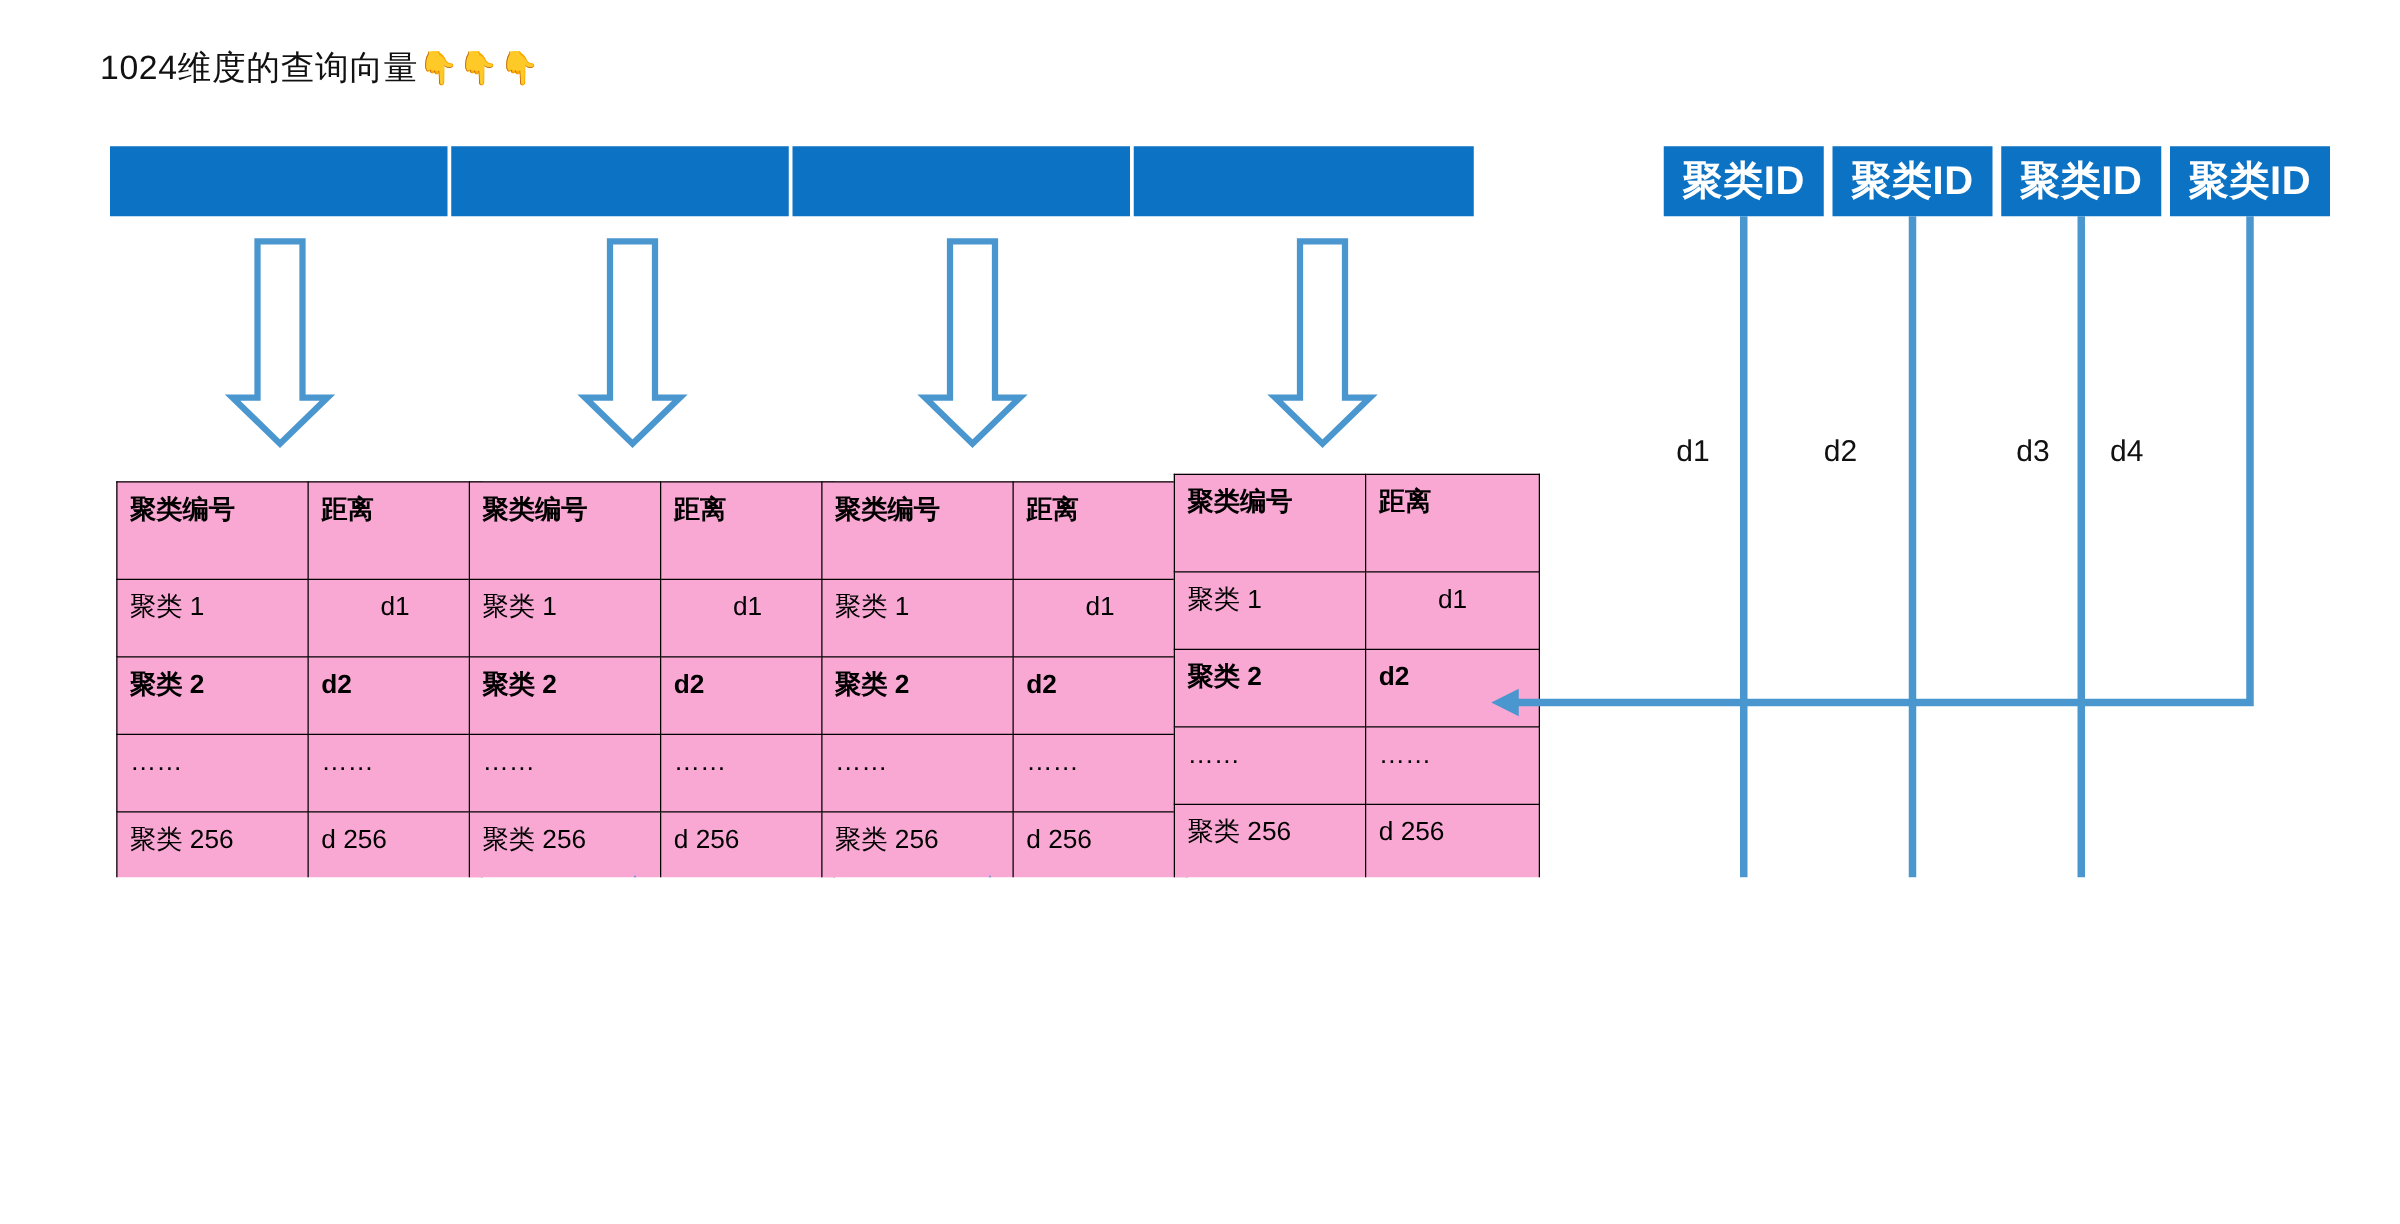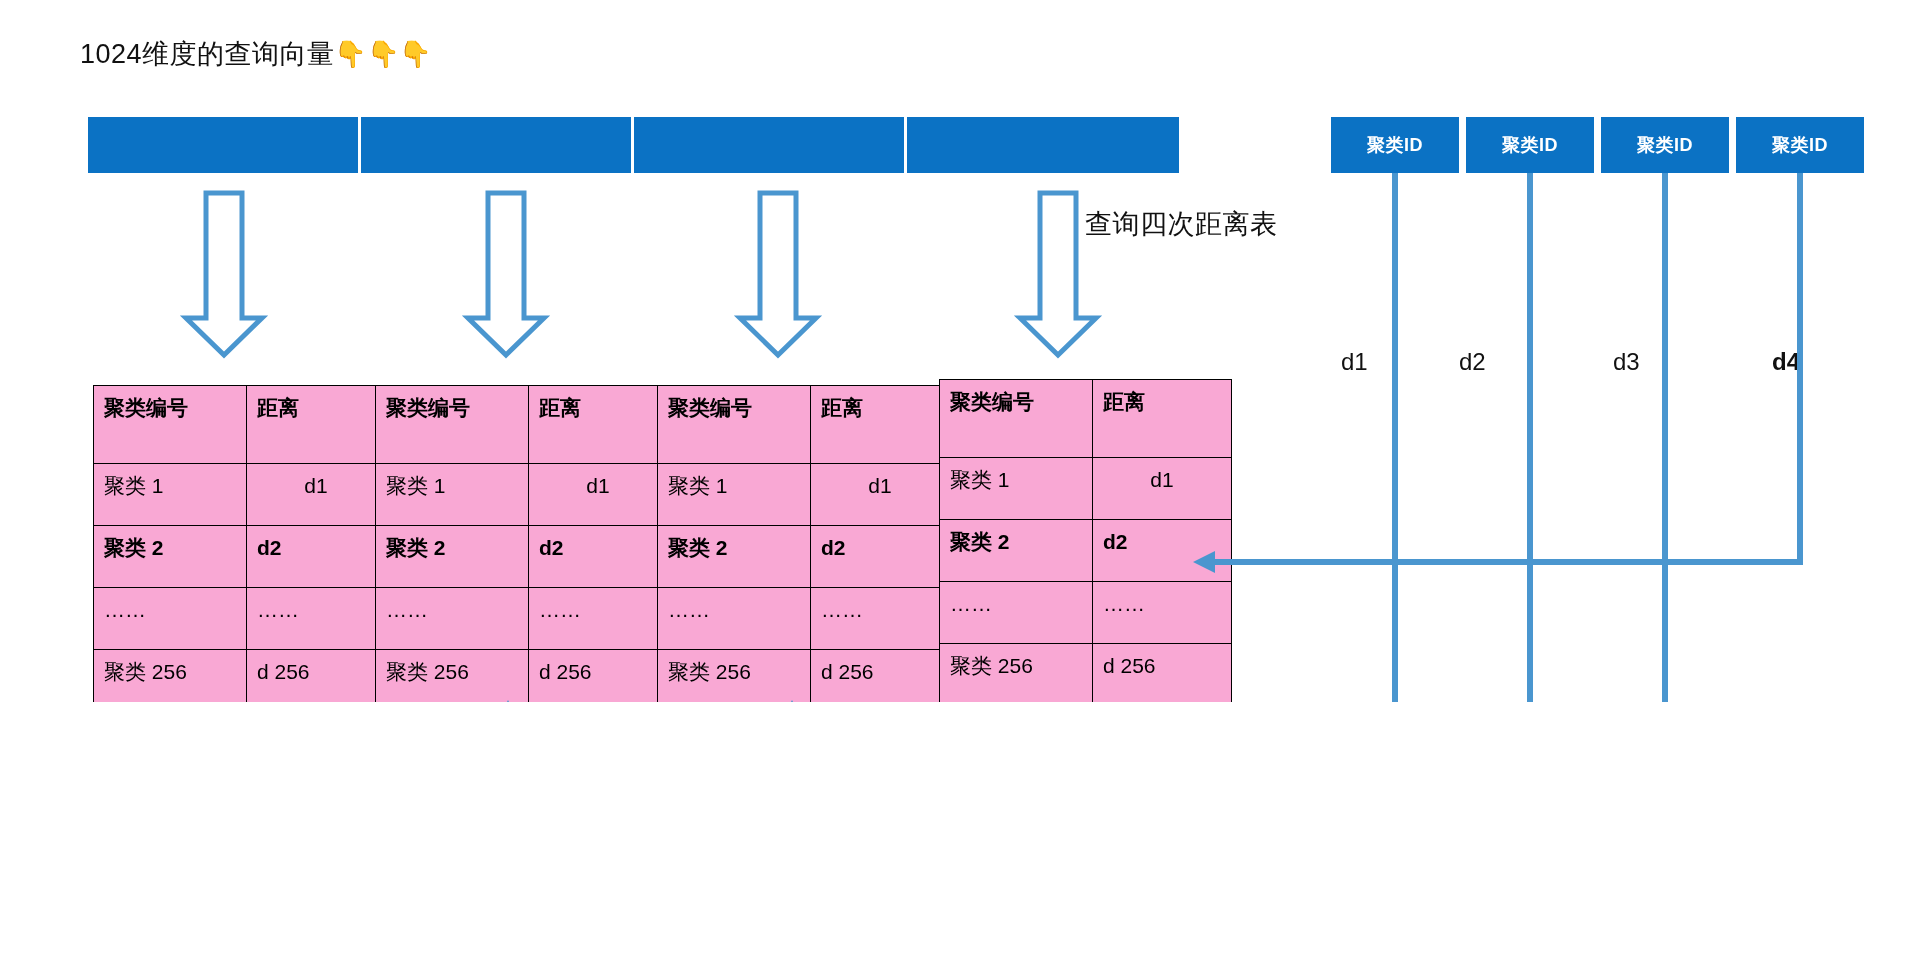"聚类ID" .cid-box { font-size: 18px -> 32px }
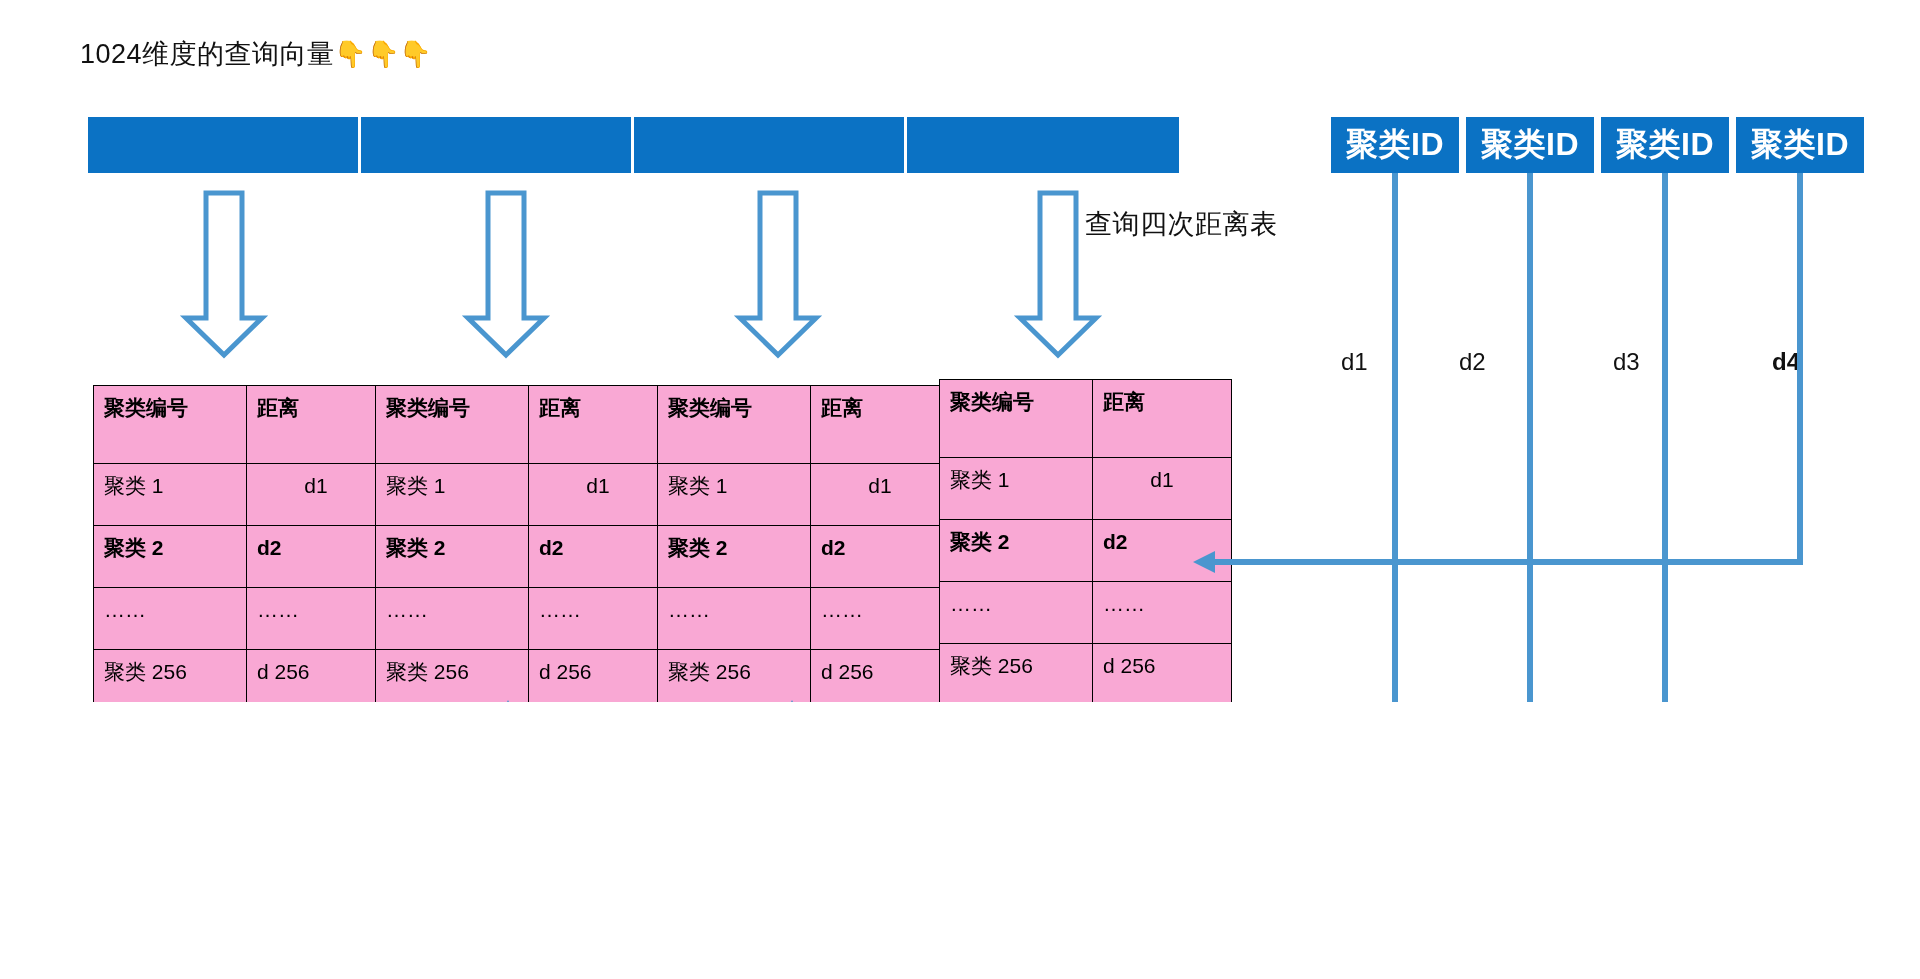"查询四次距离表" div { html: <div>查询四次距离表</div> -> none }
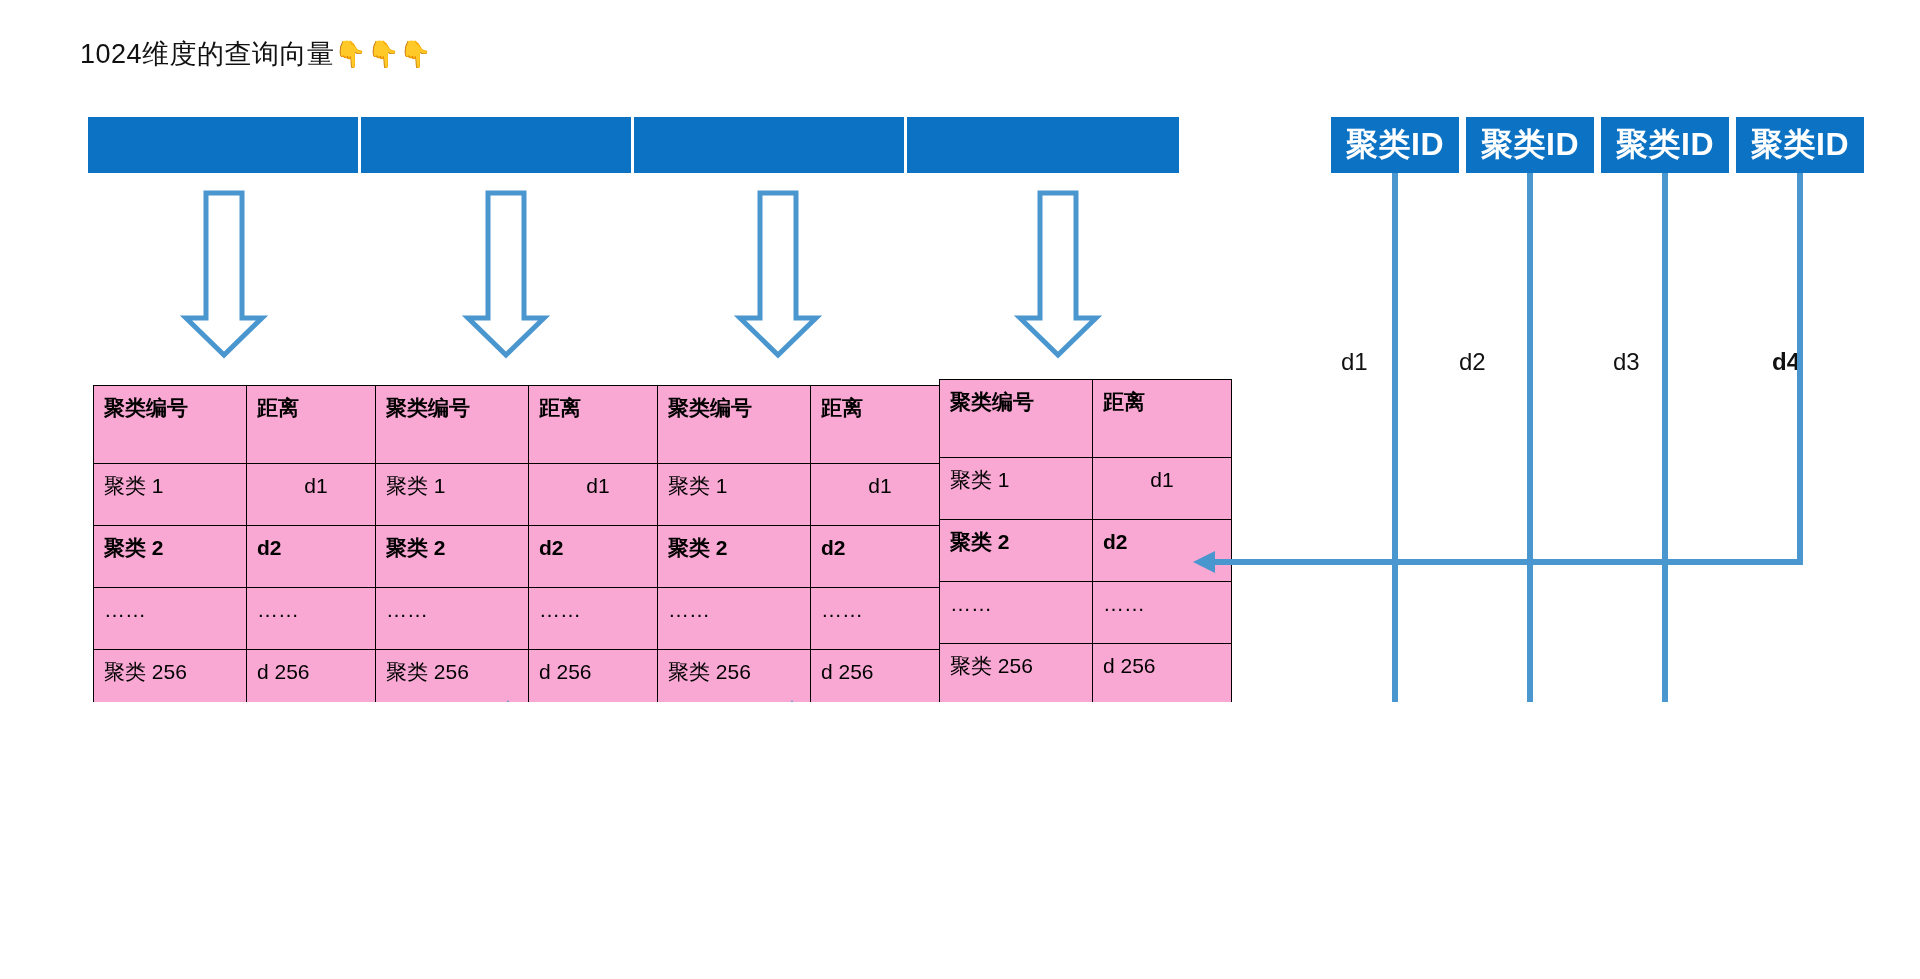"d4" div.abs { font-weight: bold -> none; left: 1772px -> 1688px }
